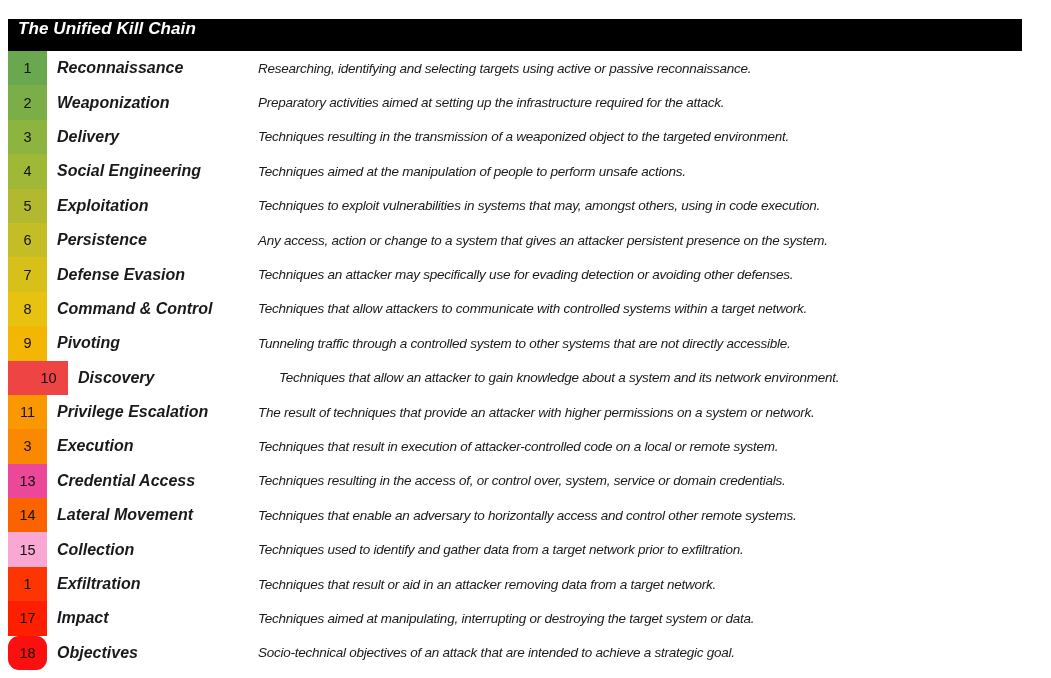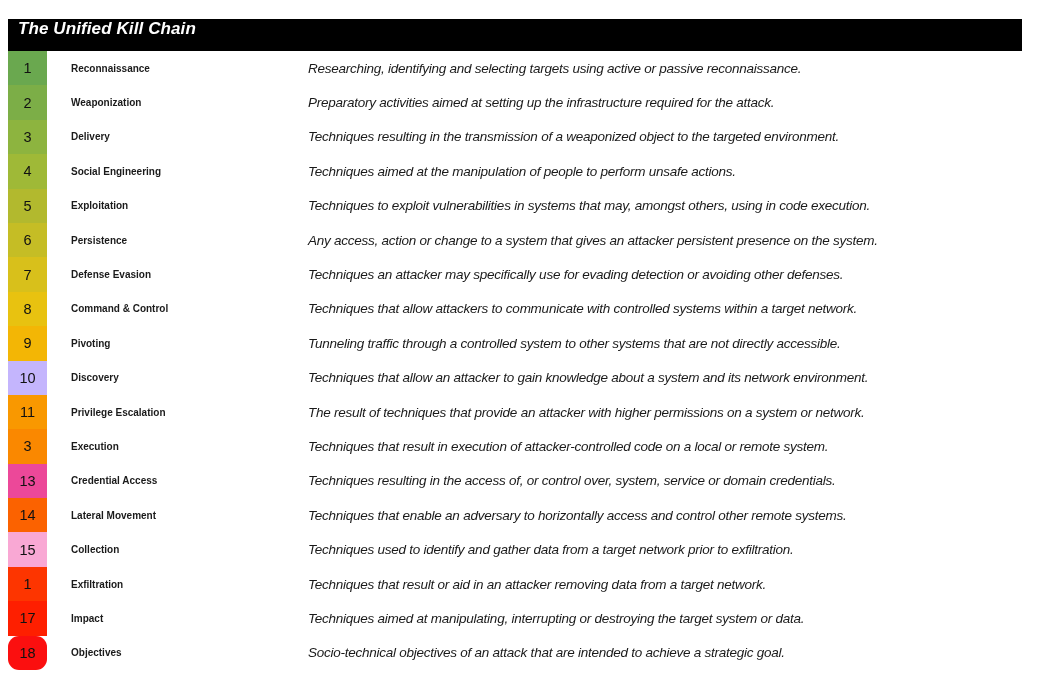"Reconnaissance" .phase-cell { font-size: 10px -> 16px; font-style: none -> italic; padding-left: 24px -> 10px }
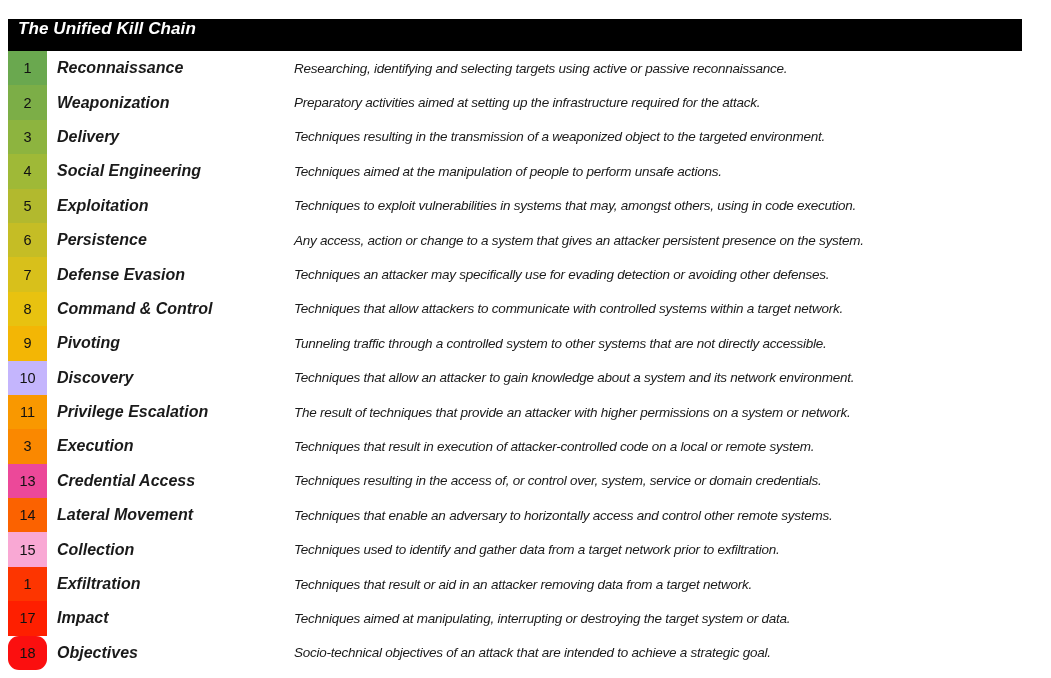"Researching, identifying and selecting" .desc-cell { margin-left: 36px -> none }
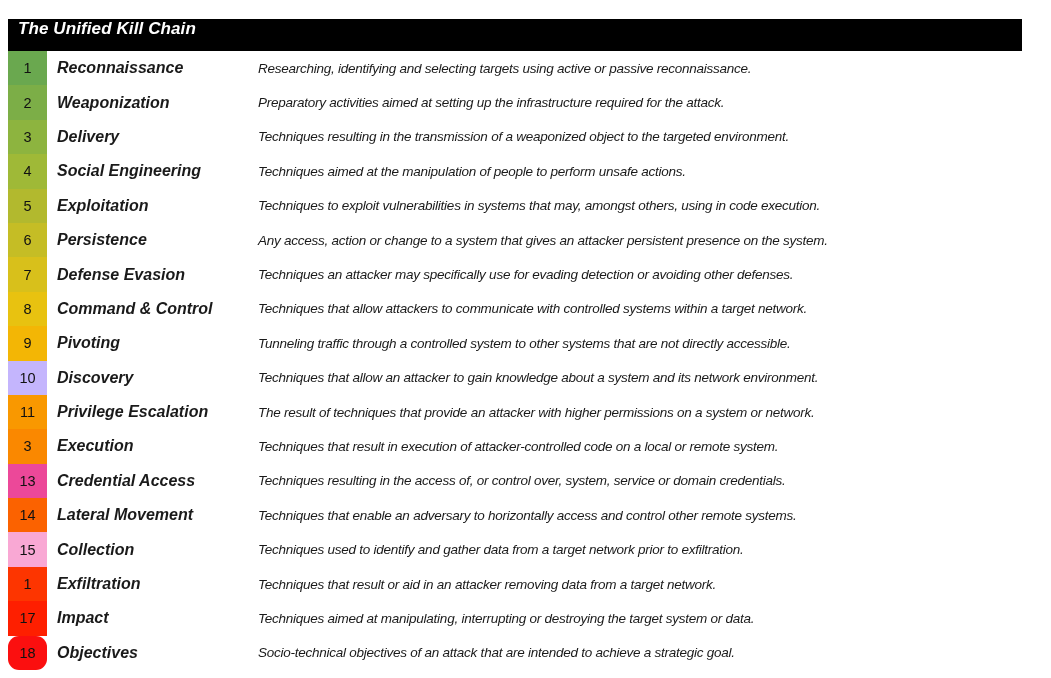"10" div.num-cell { background: #c4b5fd -> #ef4444; padding-left: none -> 21px }
